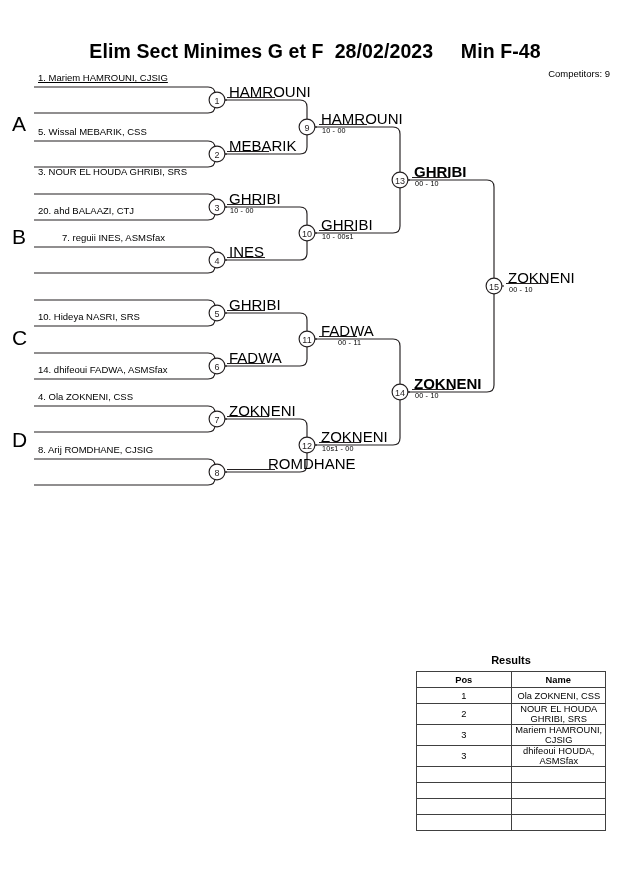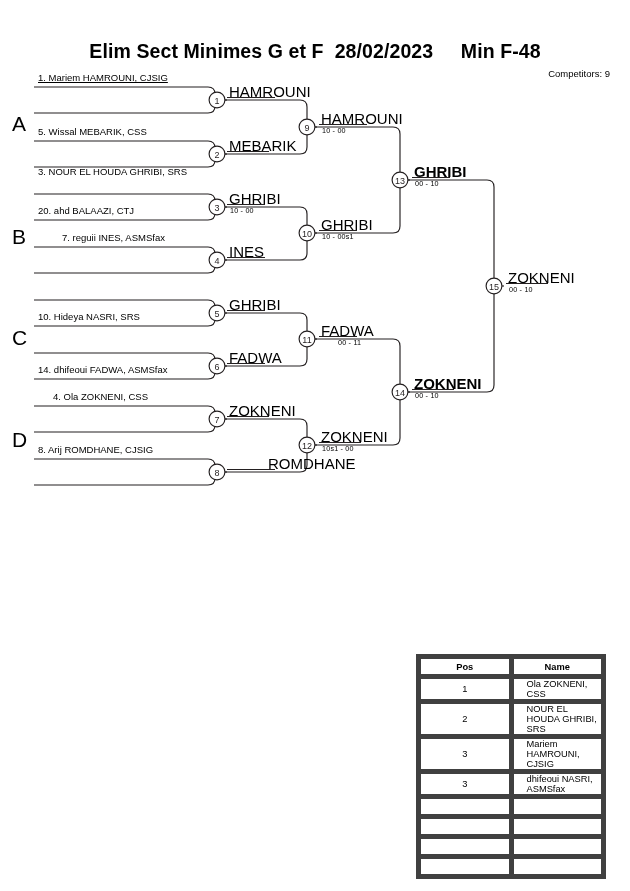"4. Ola ZOKNENI, CSS" div.abs { margin-left: 15px -> none }
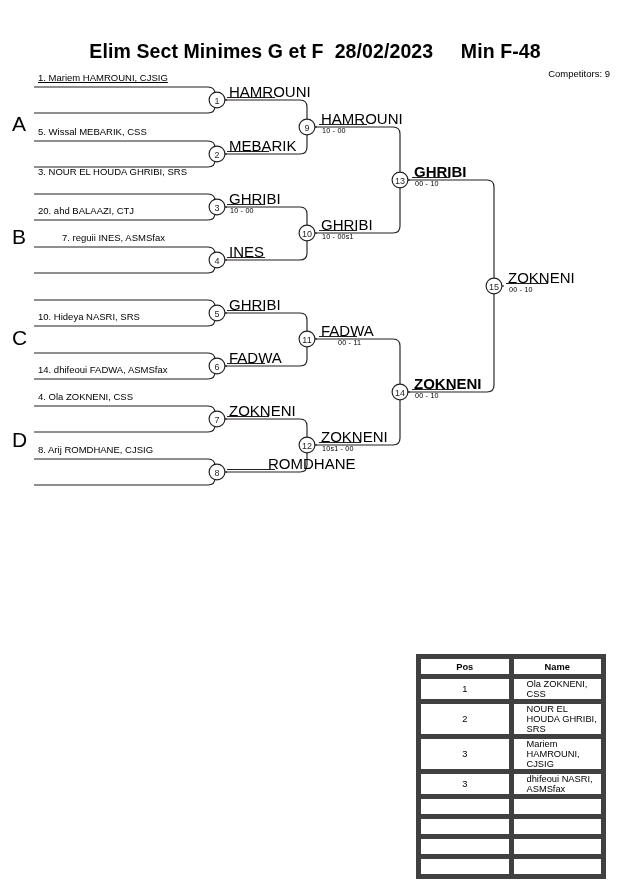"Results" div { html: none -> <div>Results</div> }
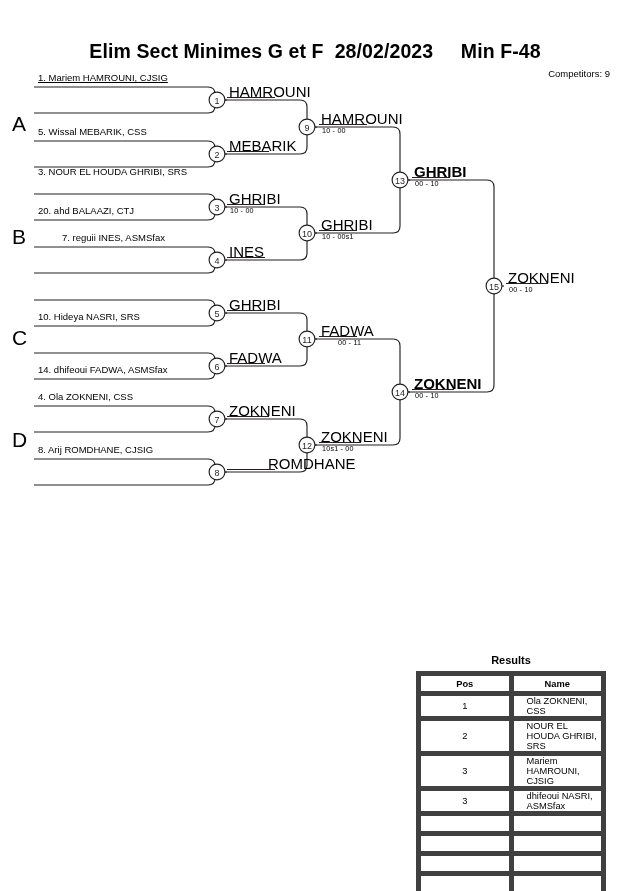"Pos" table.results th, table.results td { border: 5px solid #404040 -> 1px solid #404040 }
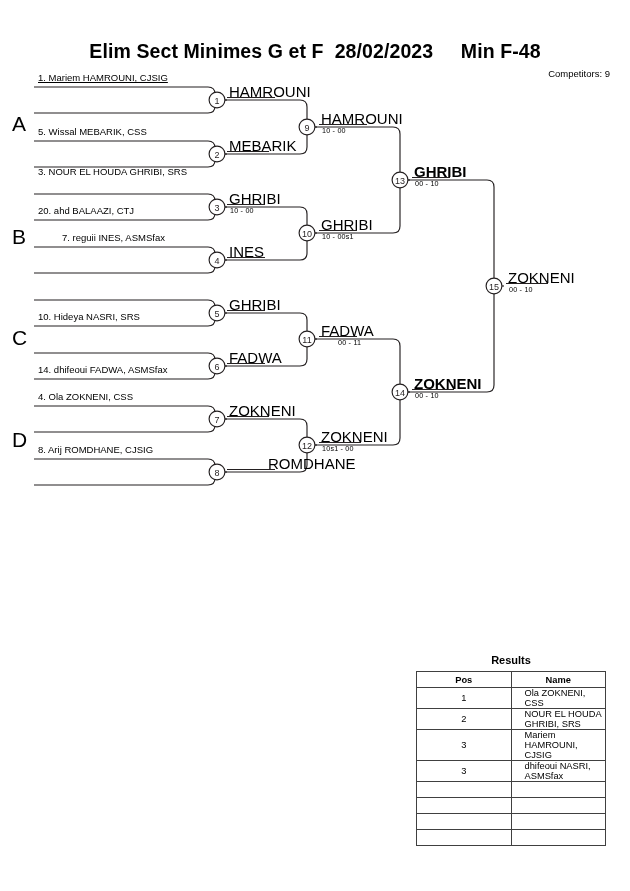"Ola ZOKNENI, CSS" table.results td.nm { padding-left: 13px -> 3px; text-align: left -> center }
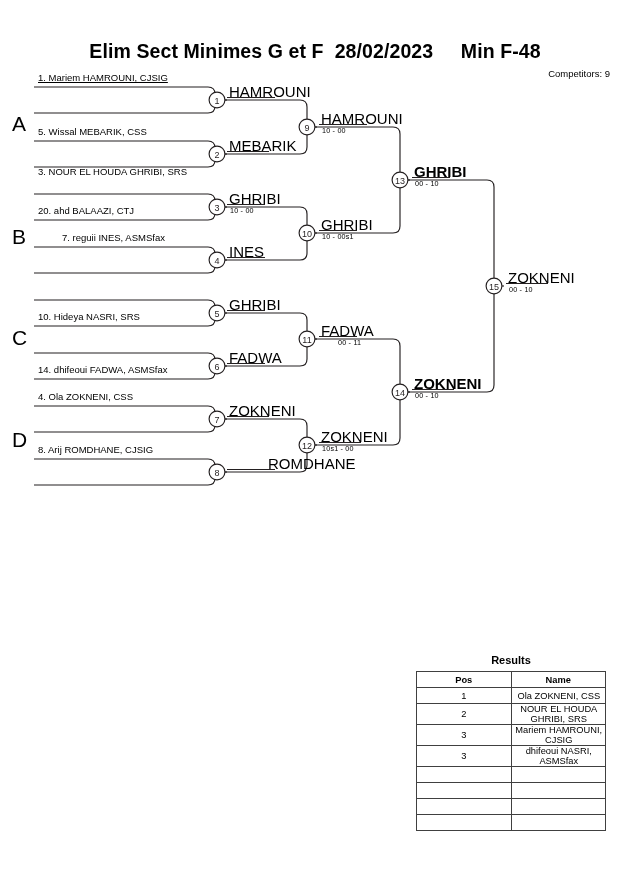"dhifeoui NASRI, ASMSfax" td.nm { text: NASRI -> HOUDA }
